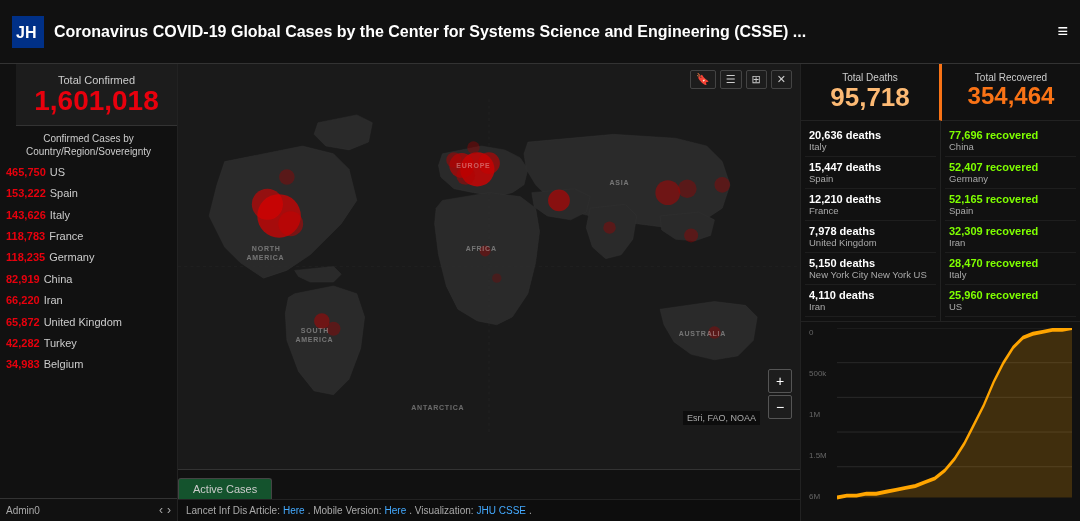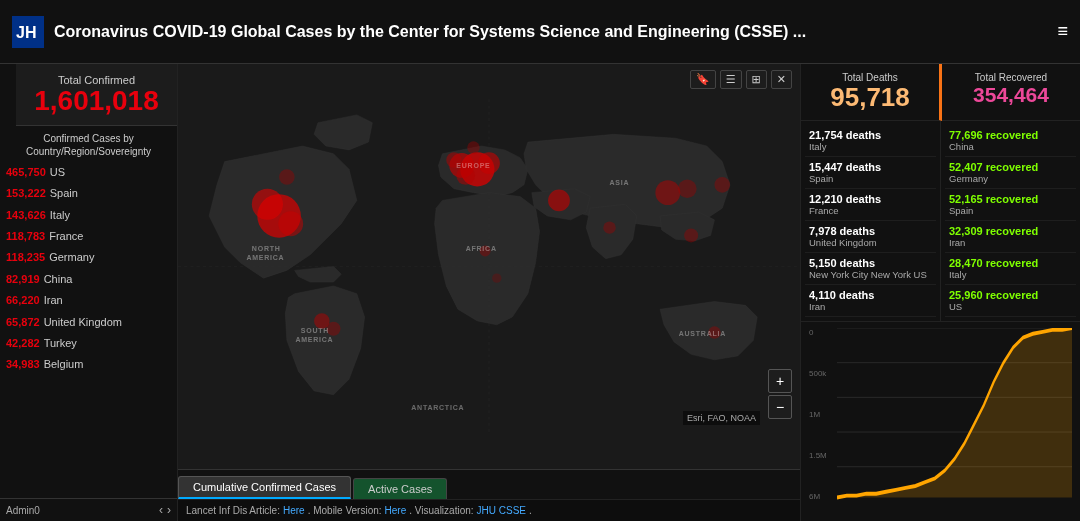"354,464" .recovered-number { color: #ec4899 -> #f97316; font-size: 21px -> 24px }
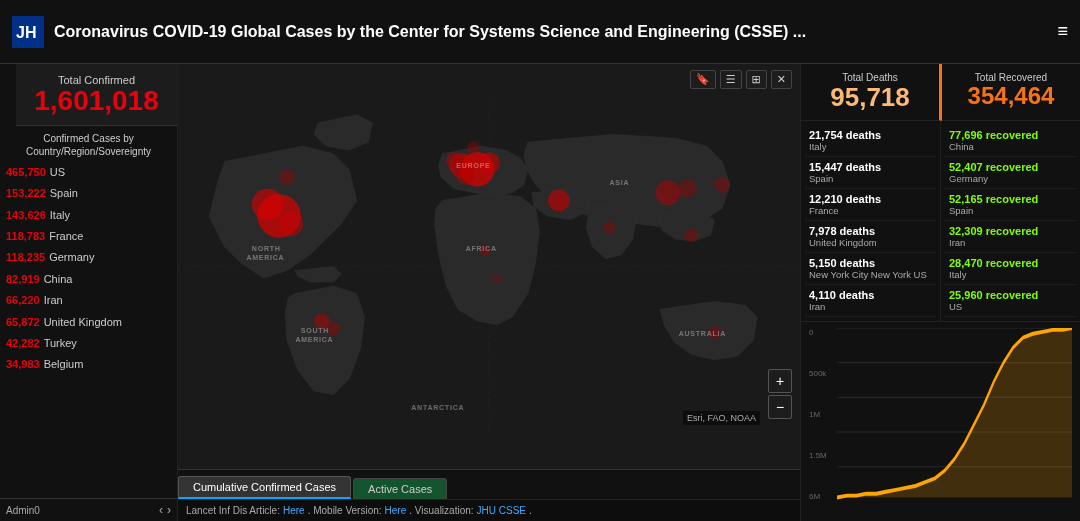"21,754 deaths" div.stat-number { text: 21,754 -> 20,636 }
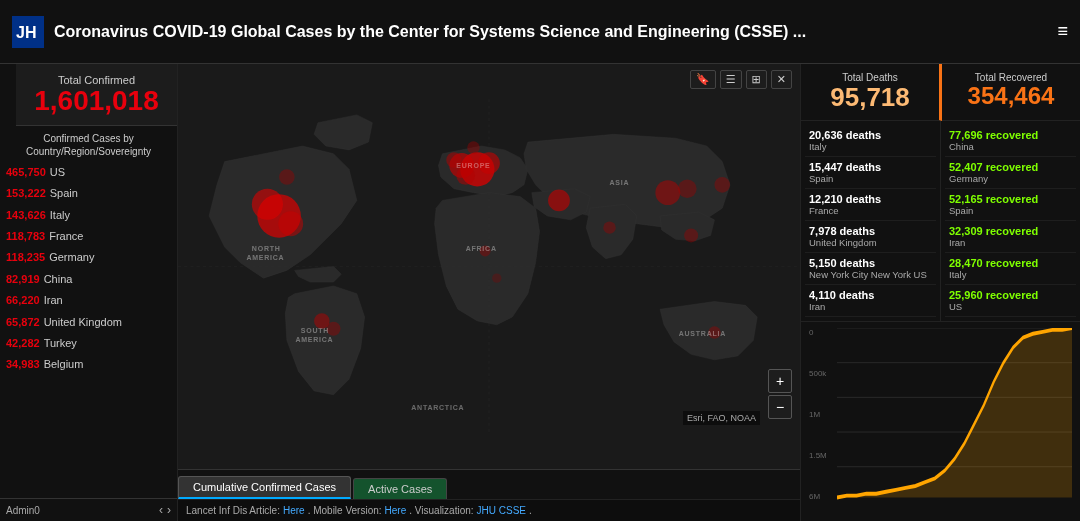"Cumulative Confirmed Cases" div.map-tab { html: <div>Cumulative Confirmed Cases</div> -> none }
